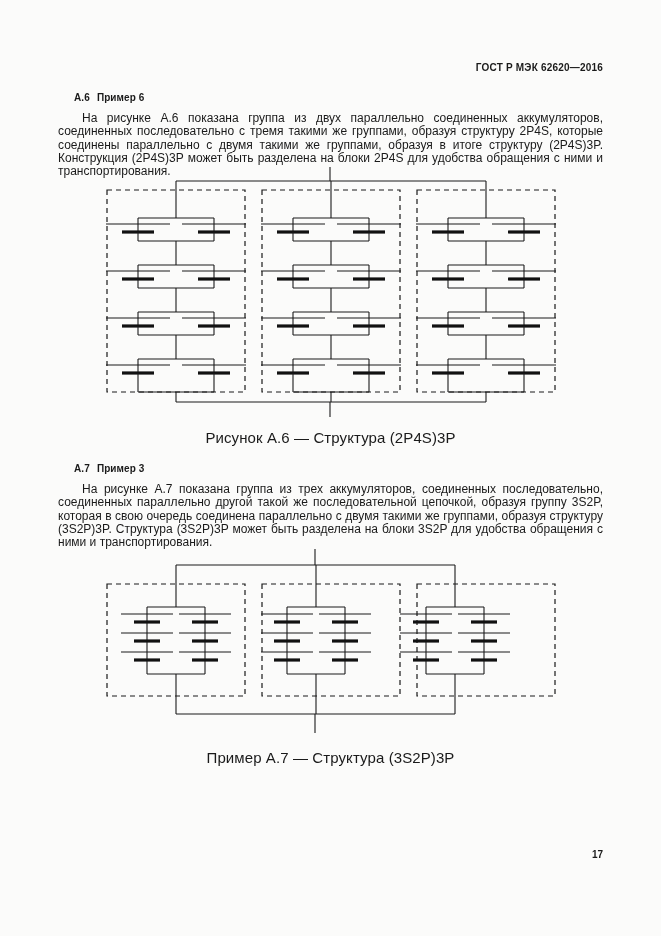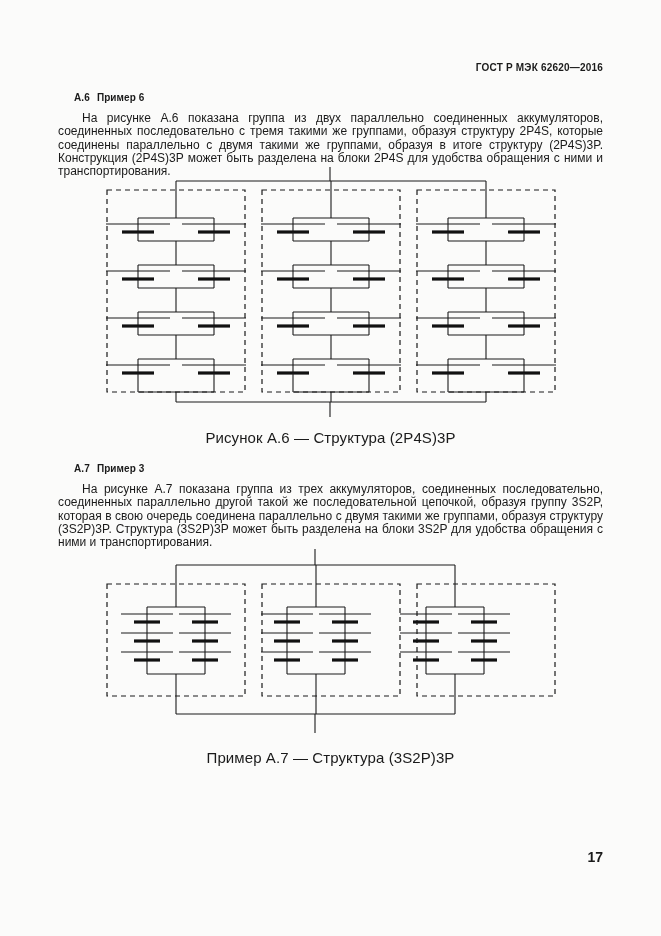"17" .page-num { font-size: 14px -> 10px }
